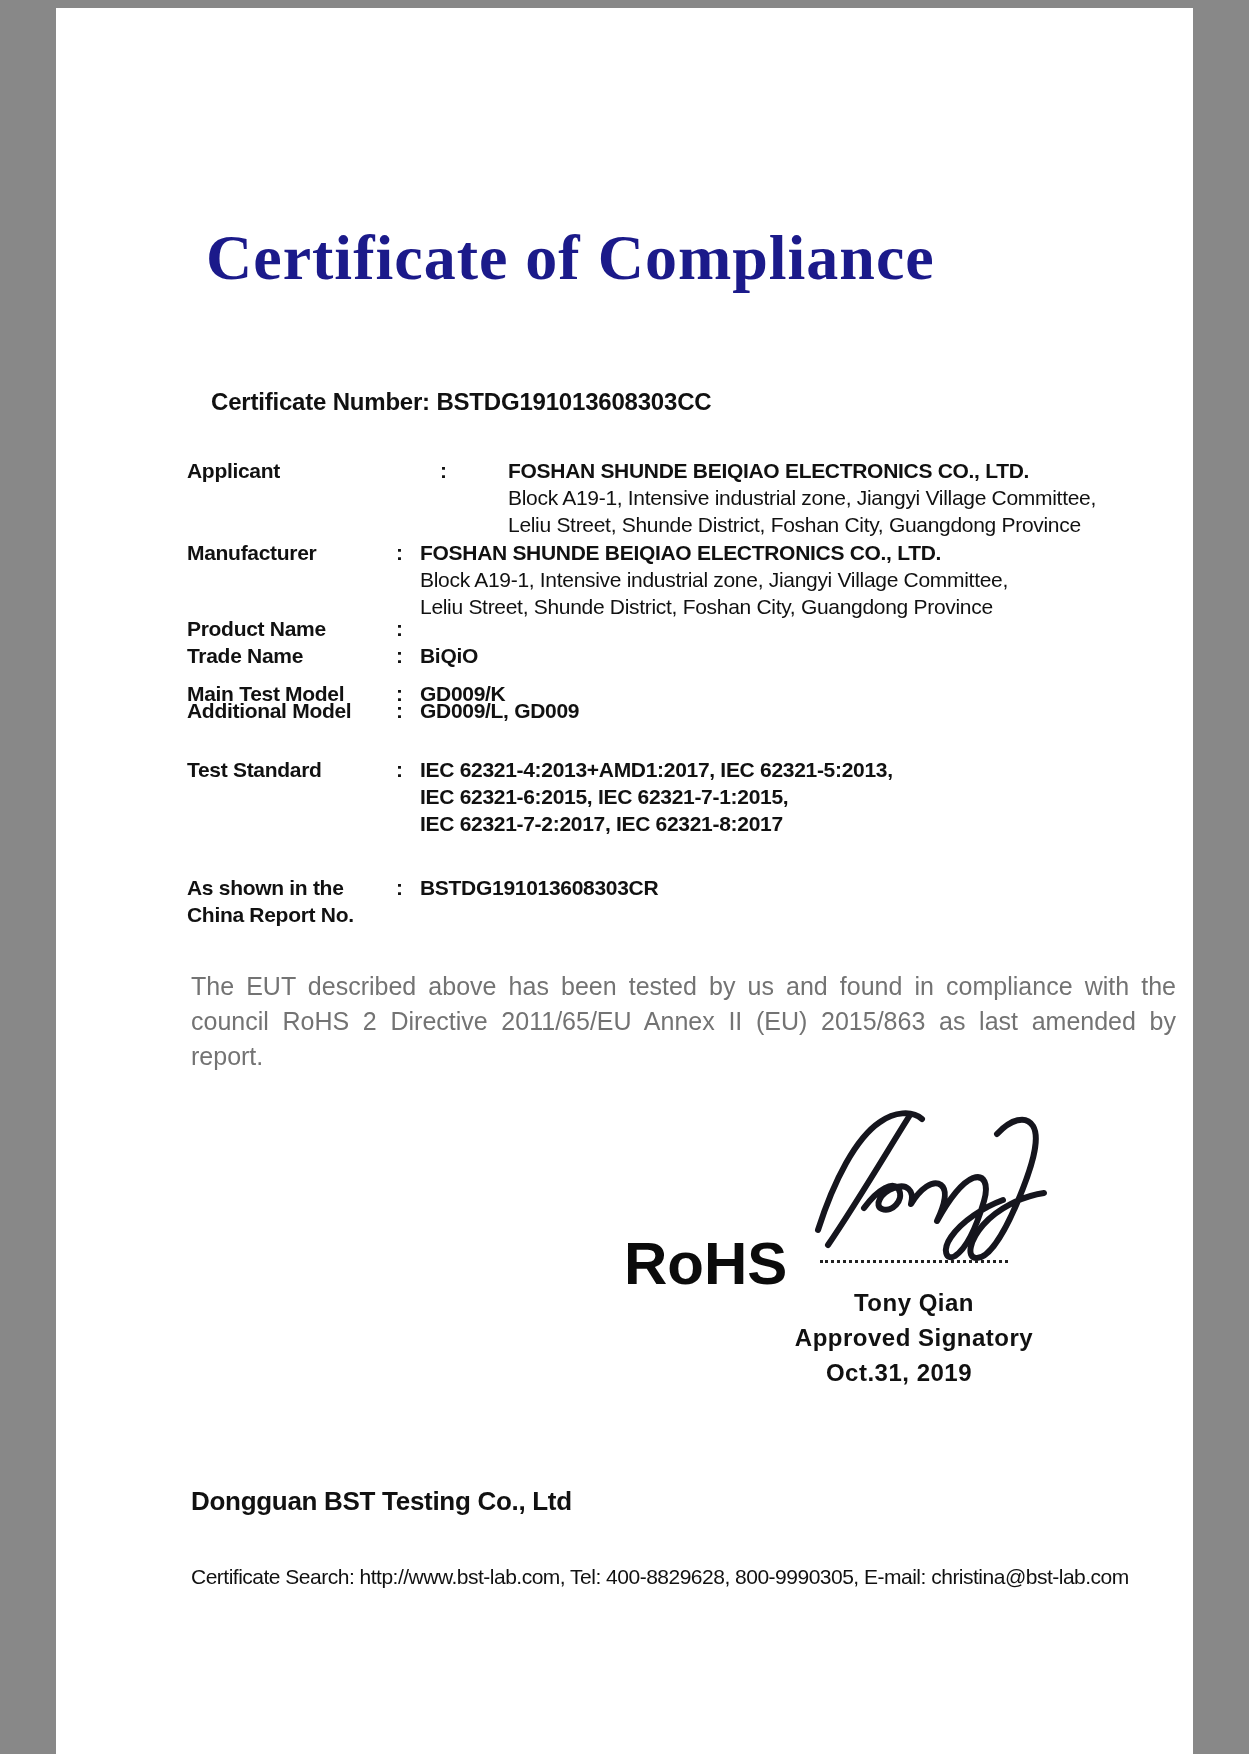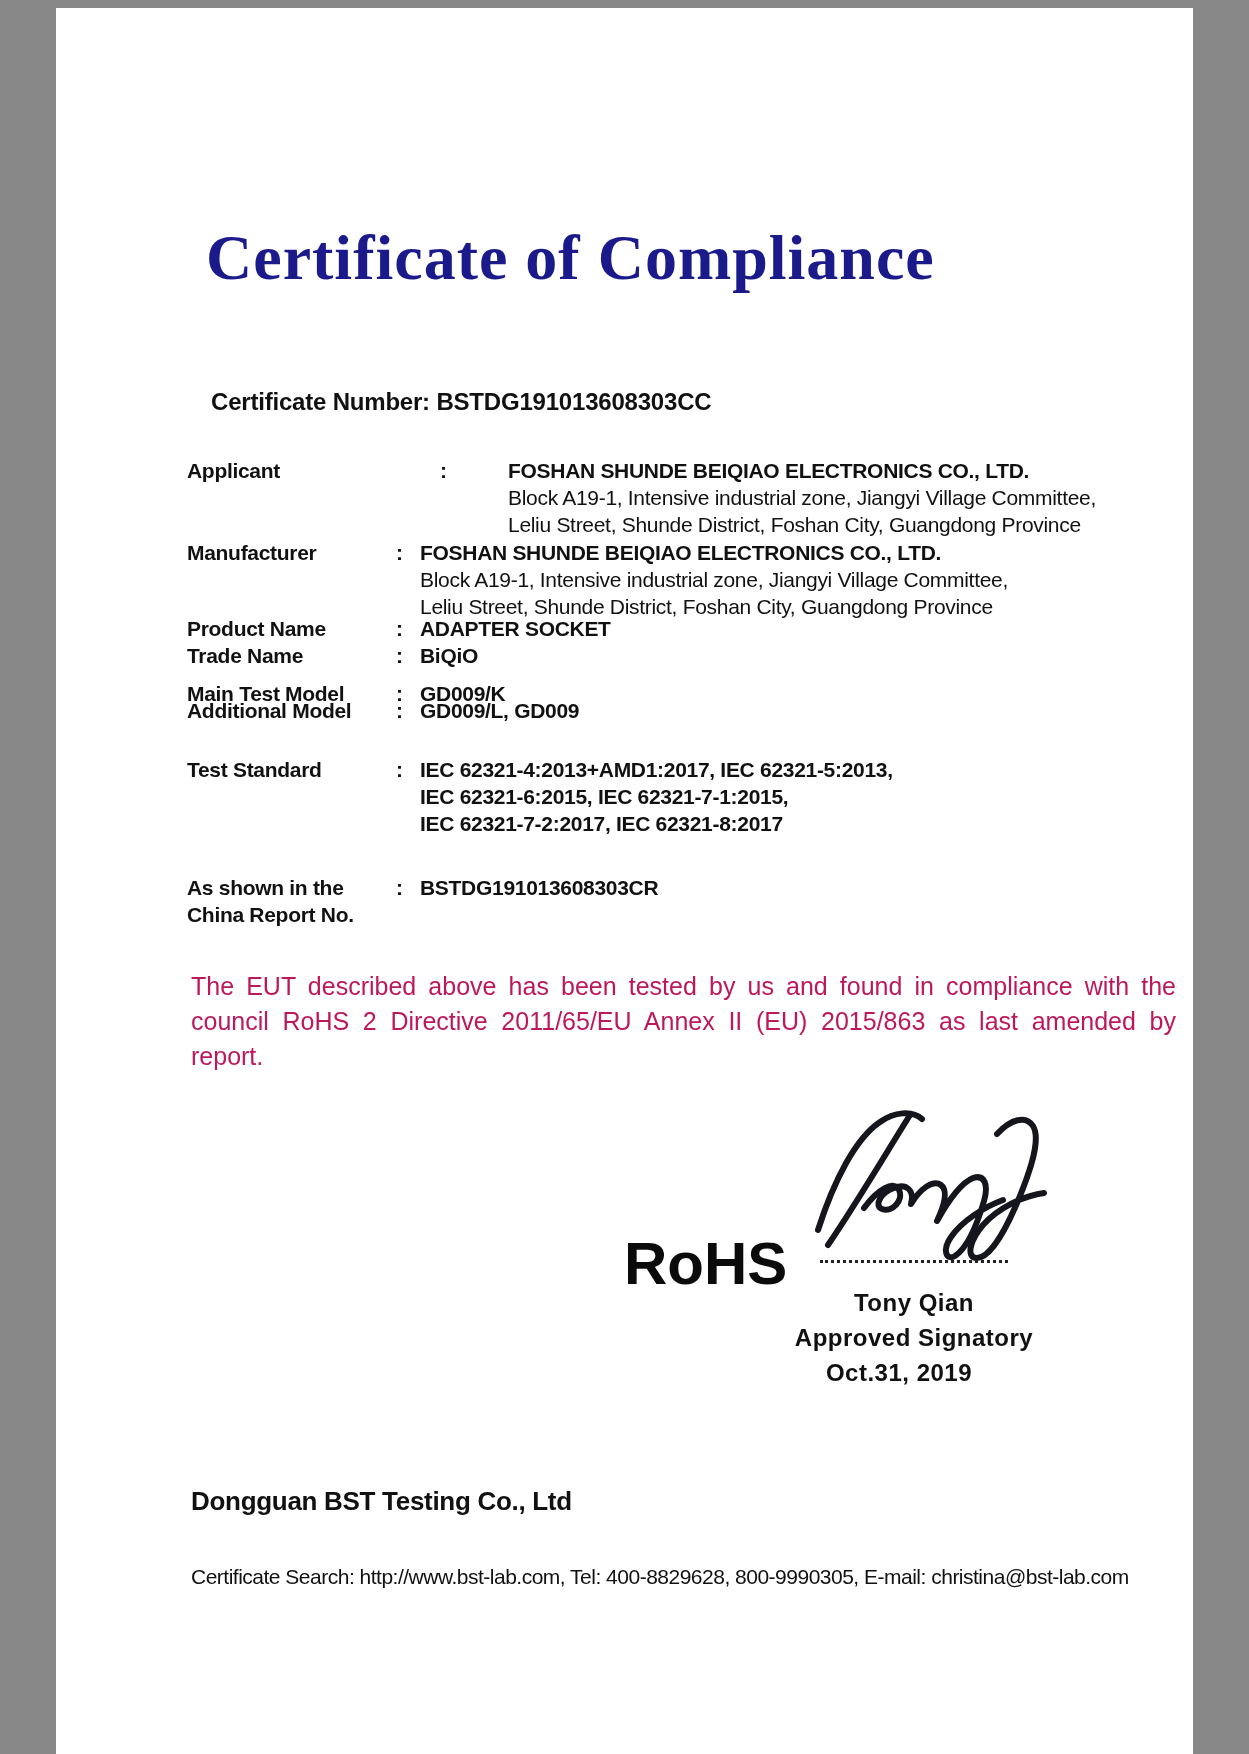"ADAPTER SOCKET" div.info-value { html: <div>ADAPTER SOCKET</div> -> none }
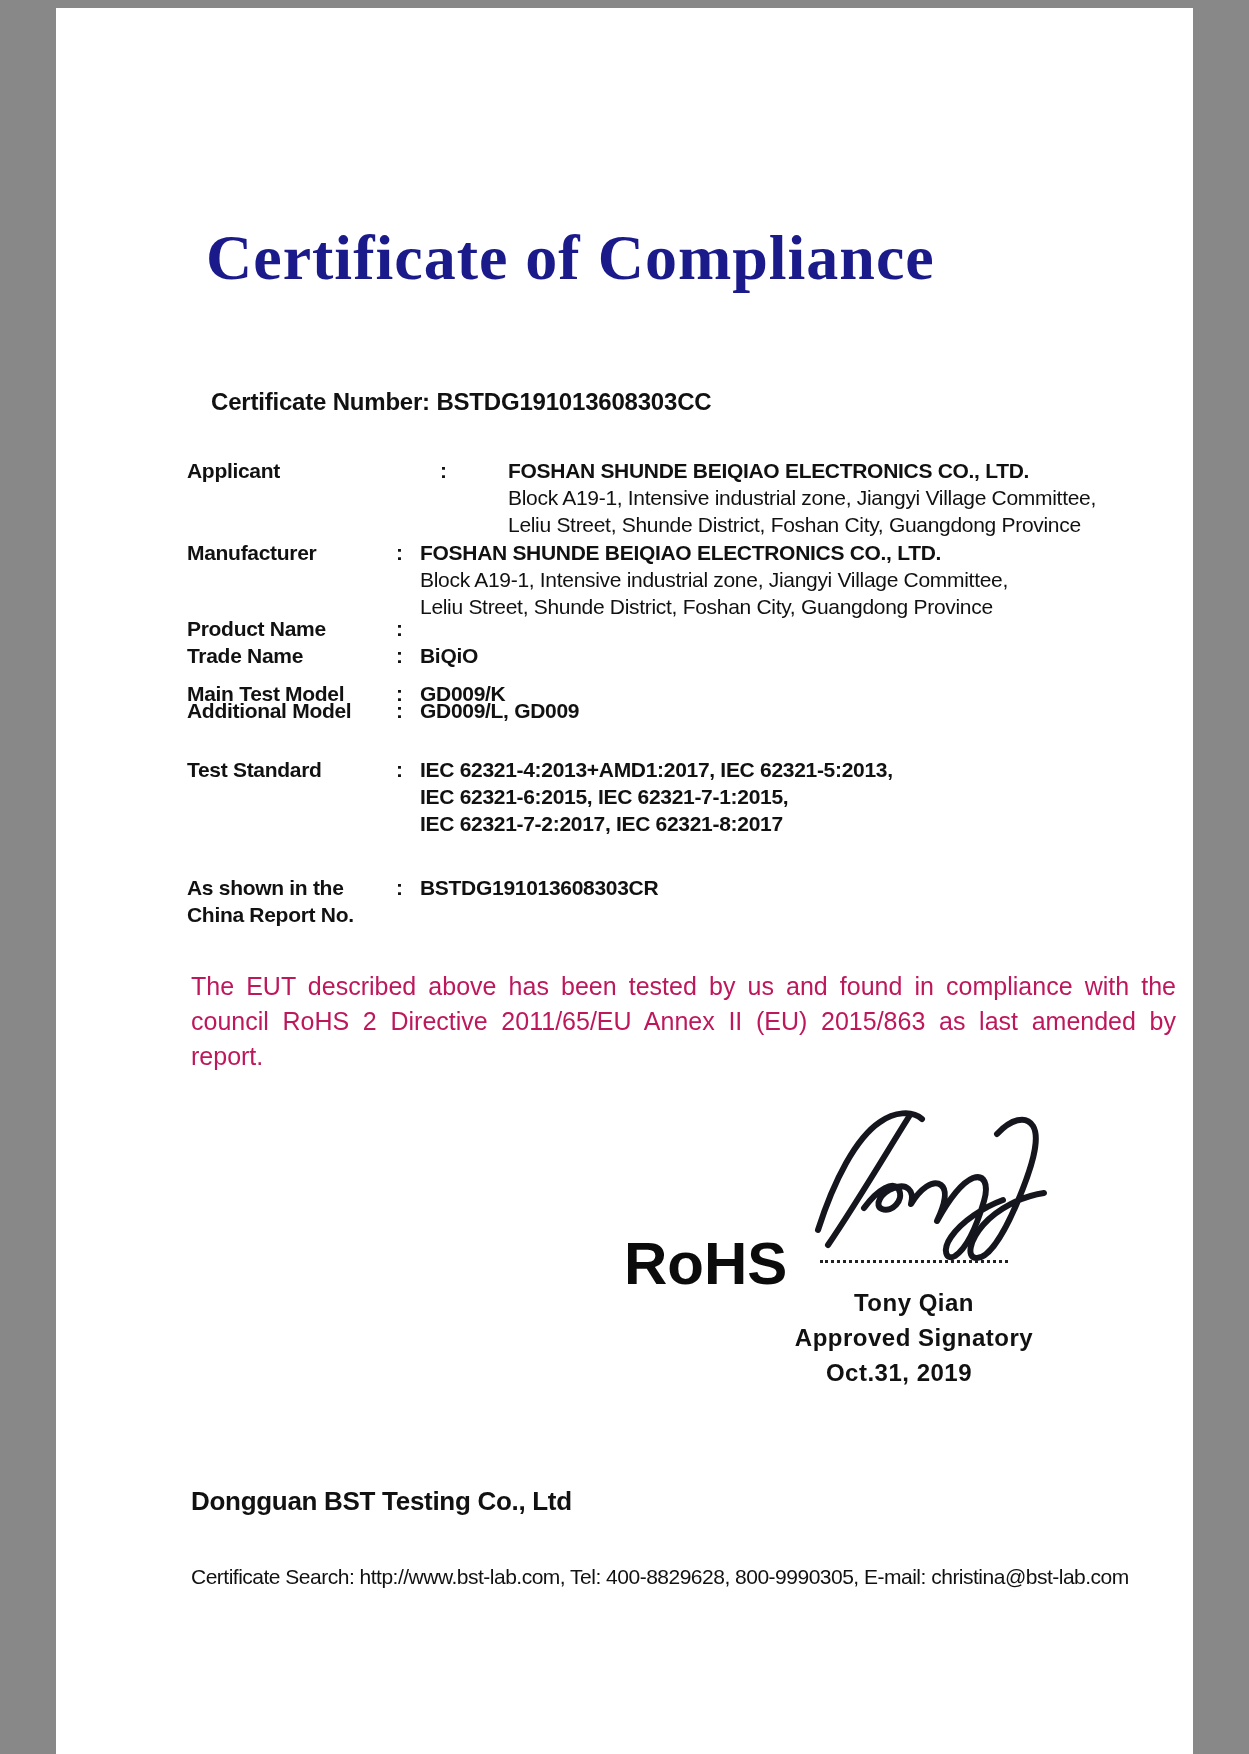"The EUT described above has" .statement { color: #be185d -> #737373 }
